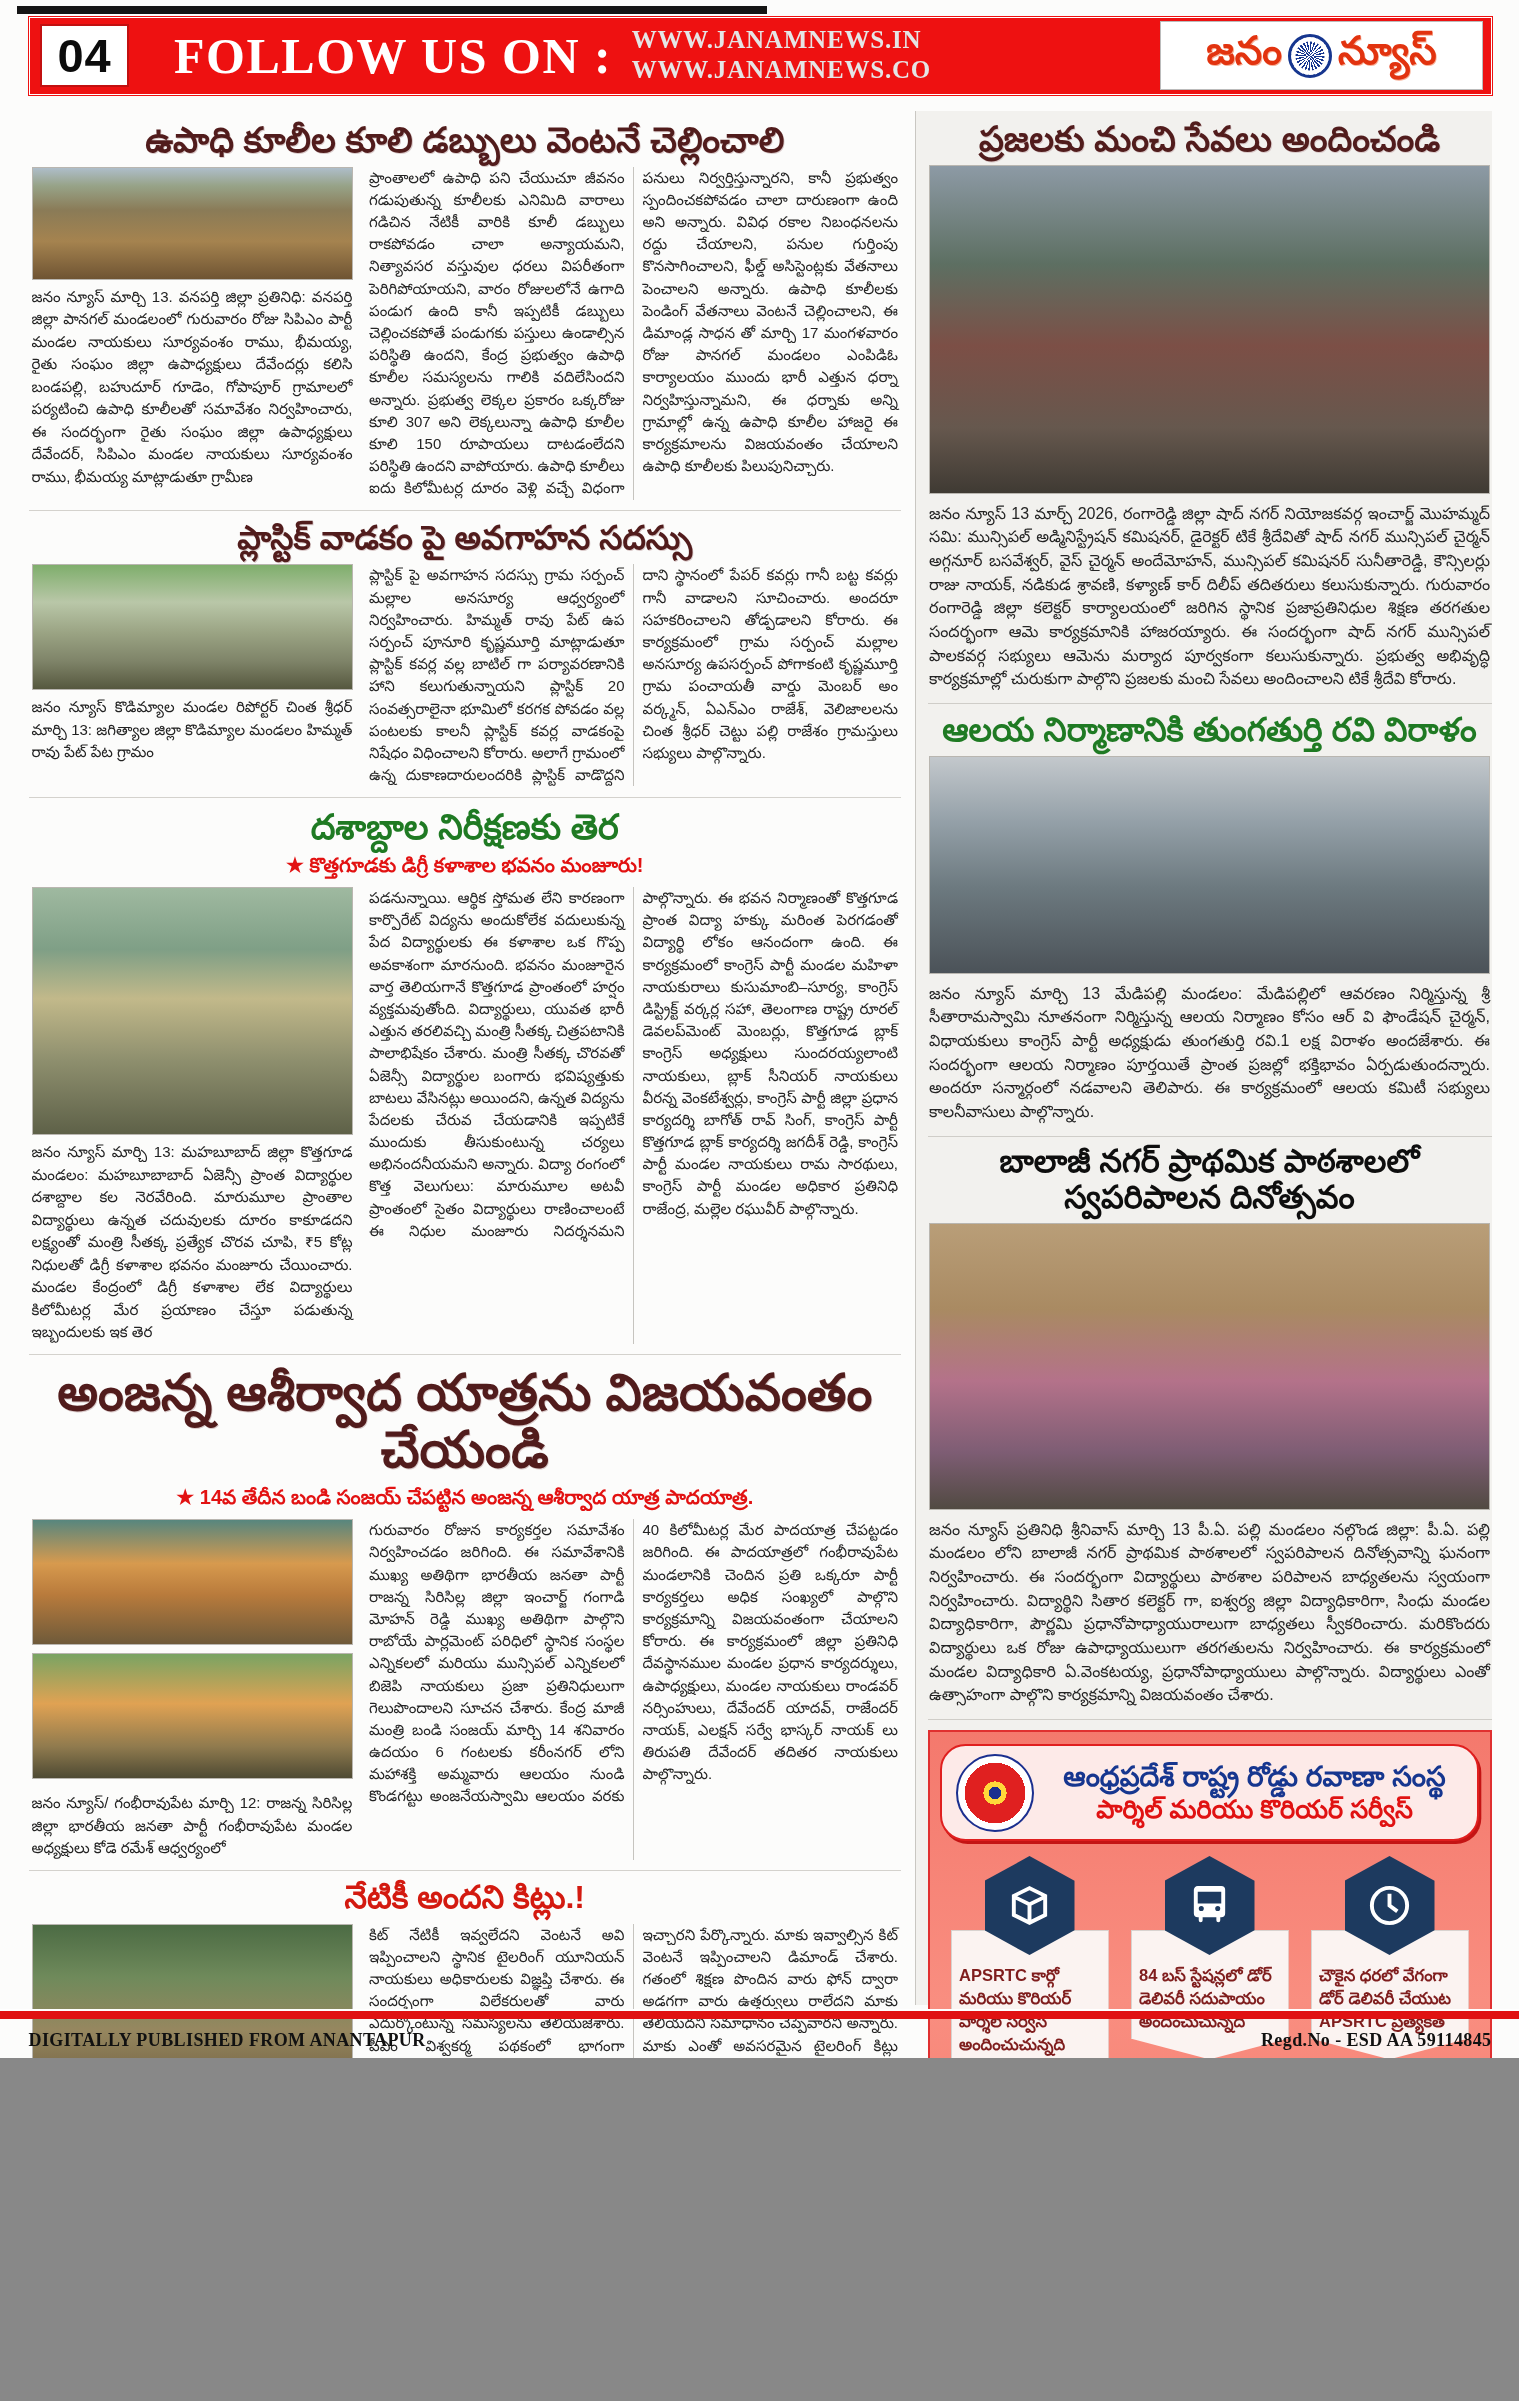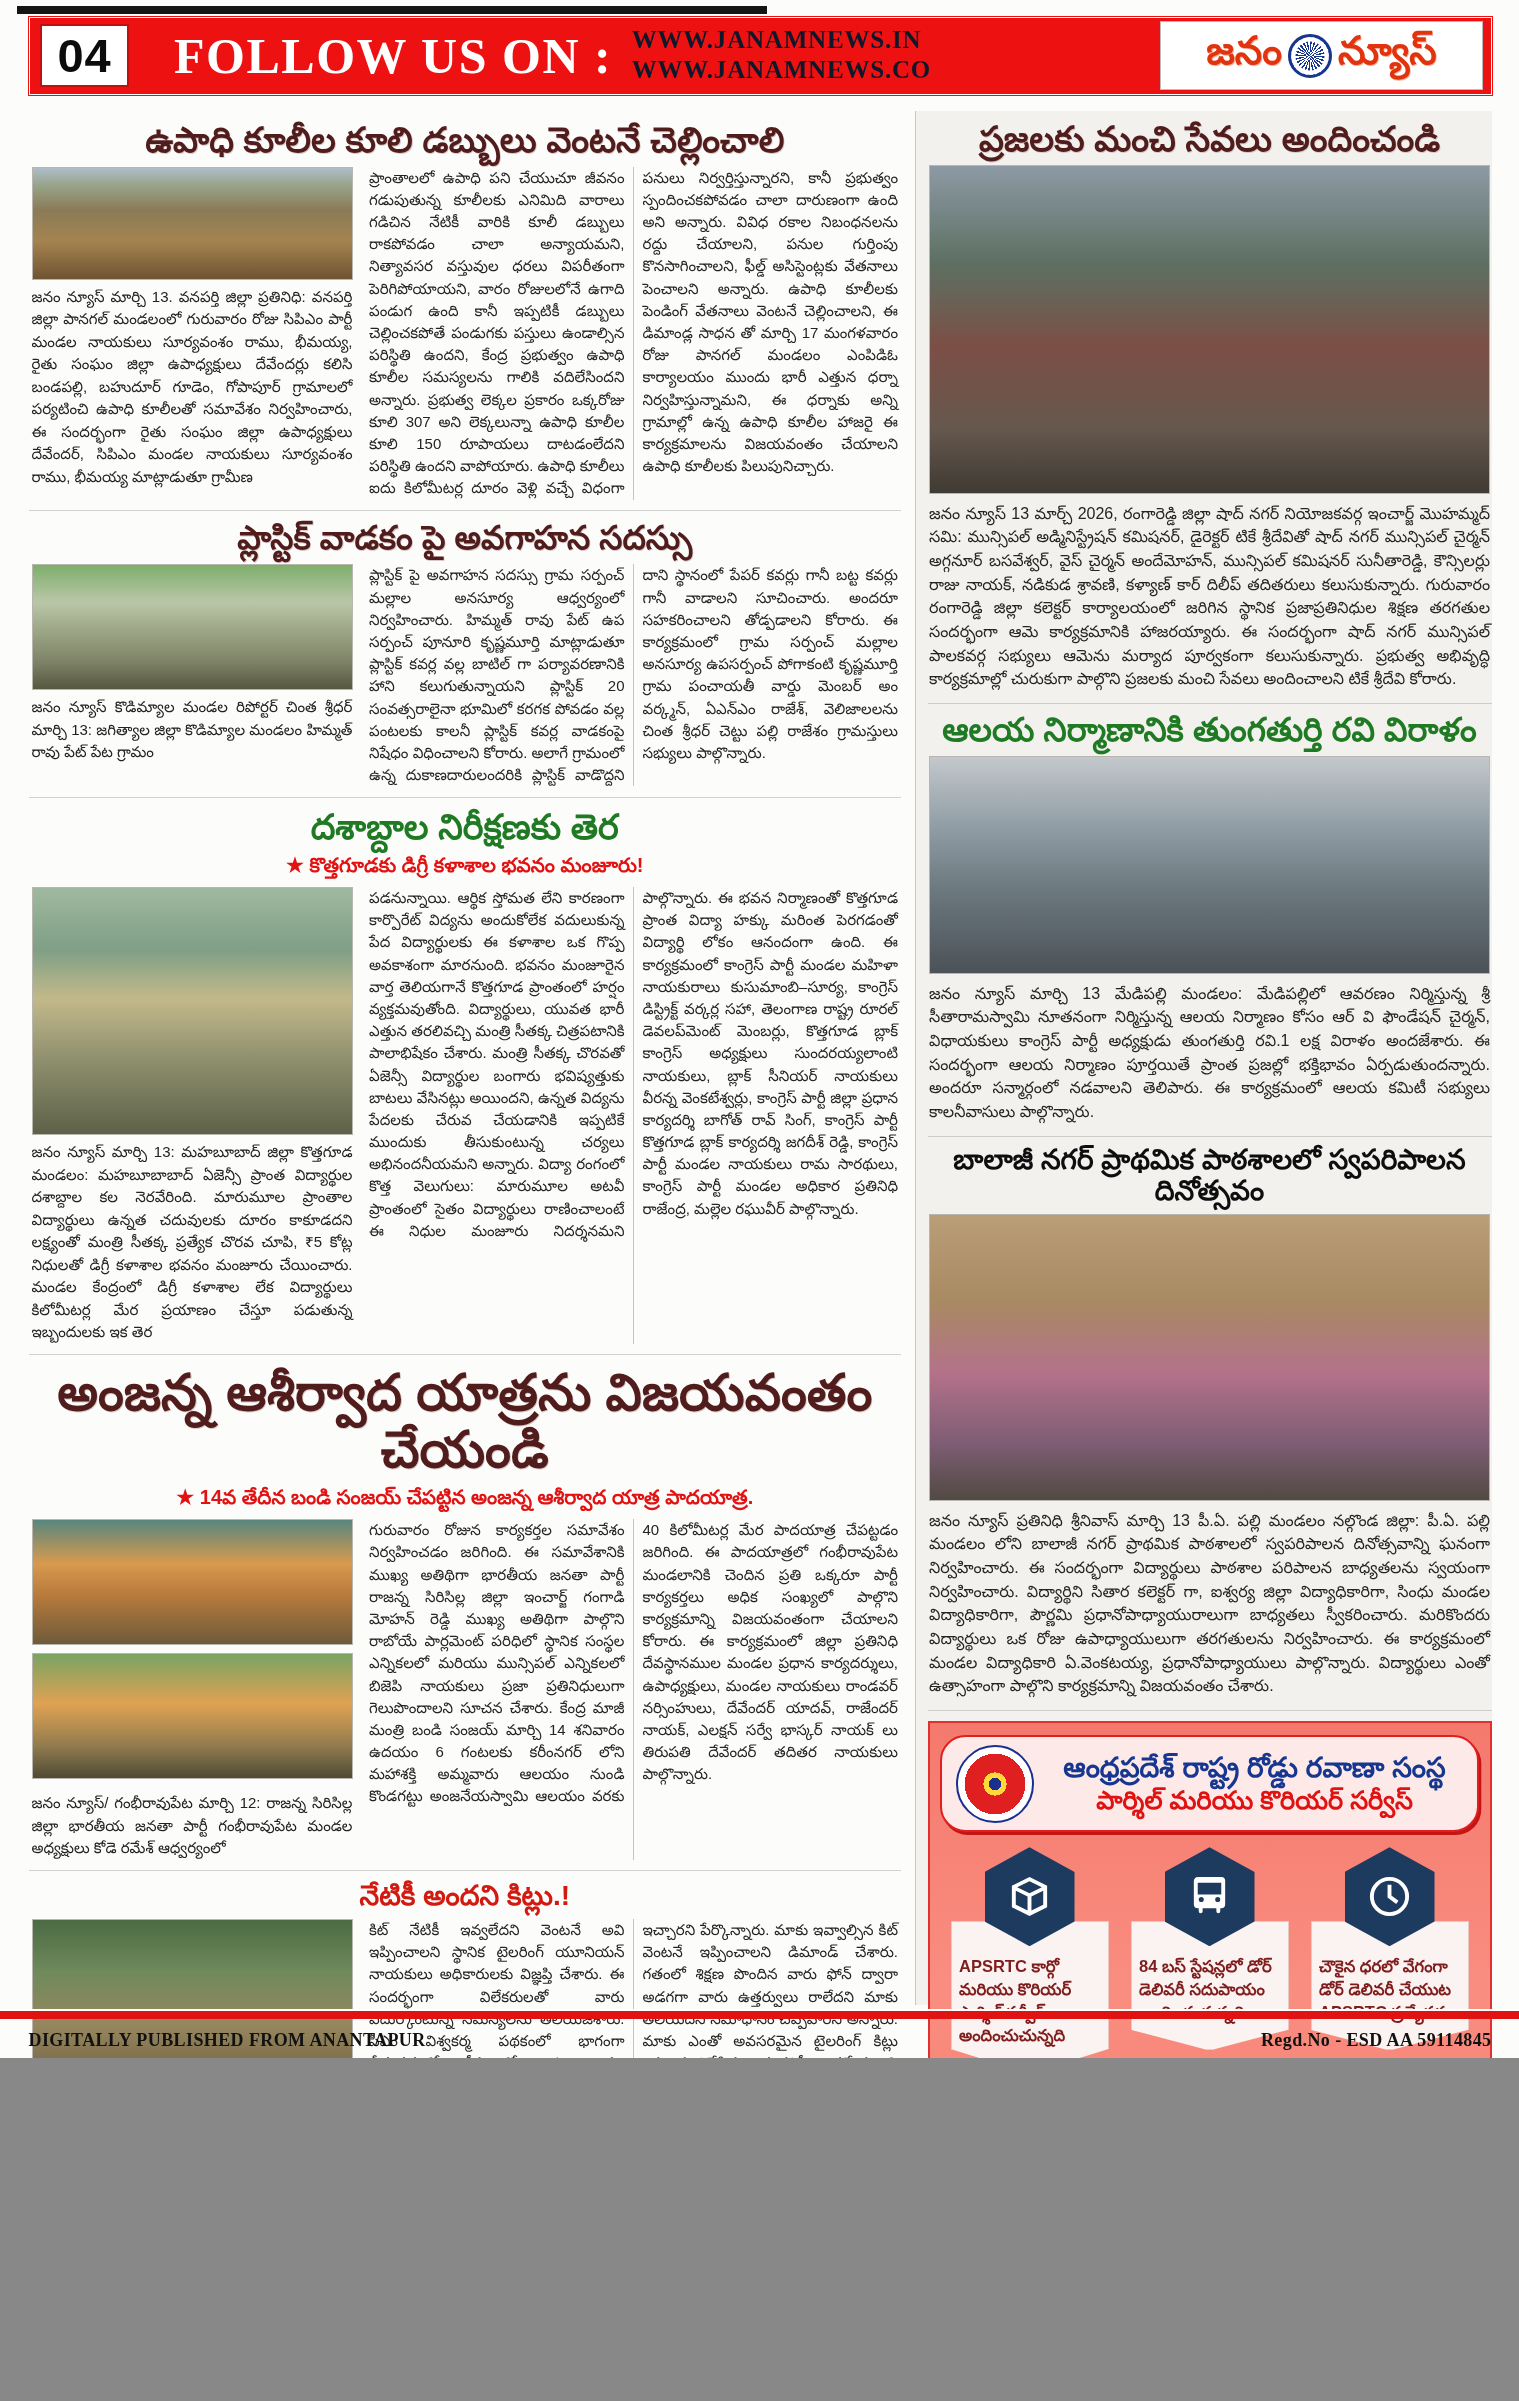"WWW.JANAMNEWS.IN" .urls a { color: #0f172a -> #e5e5e5 }
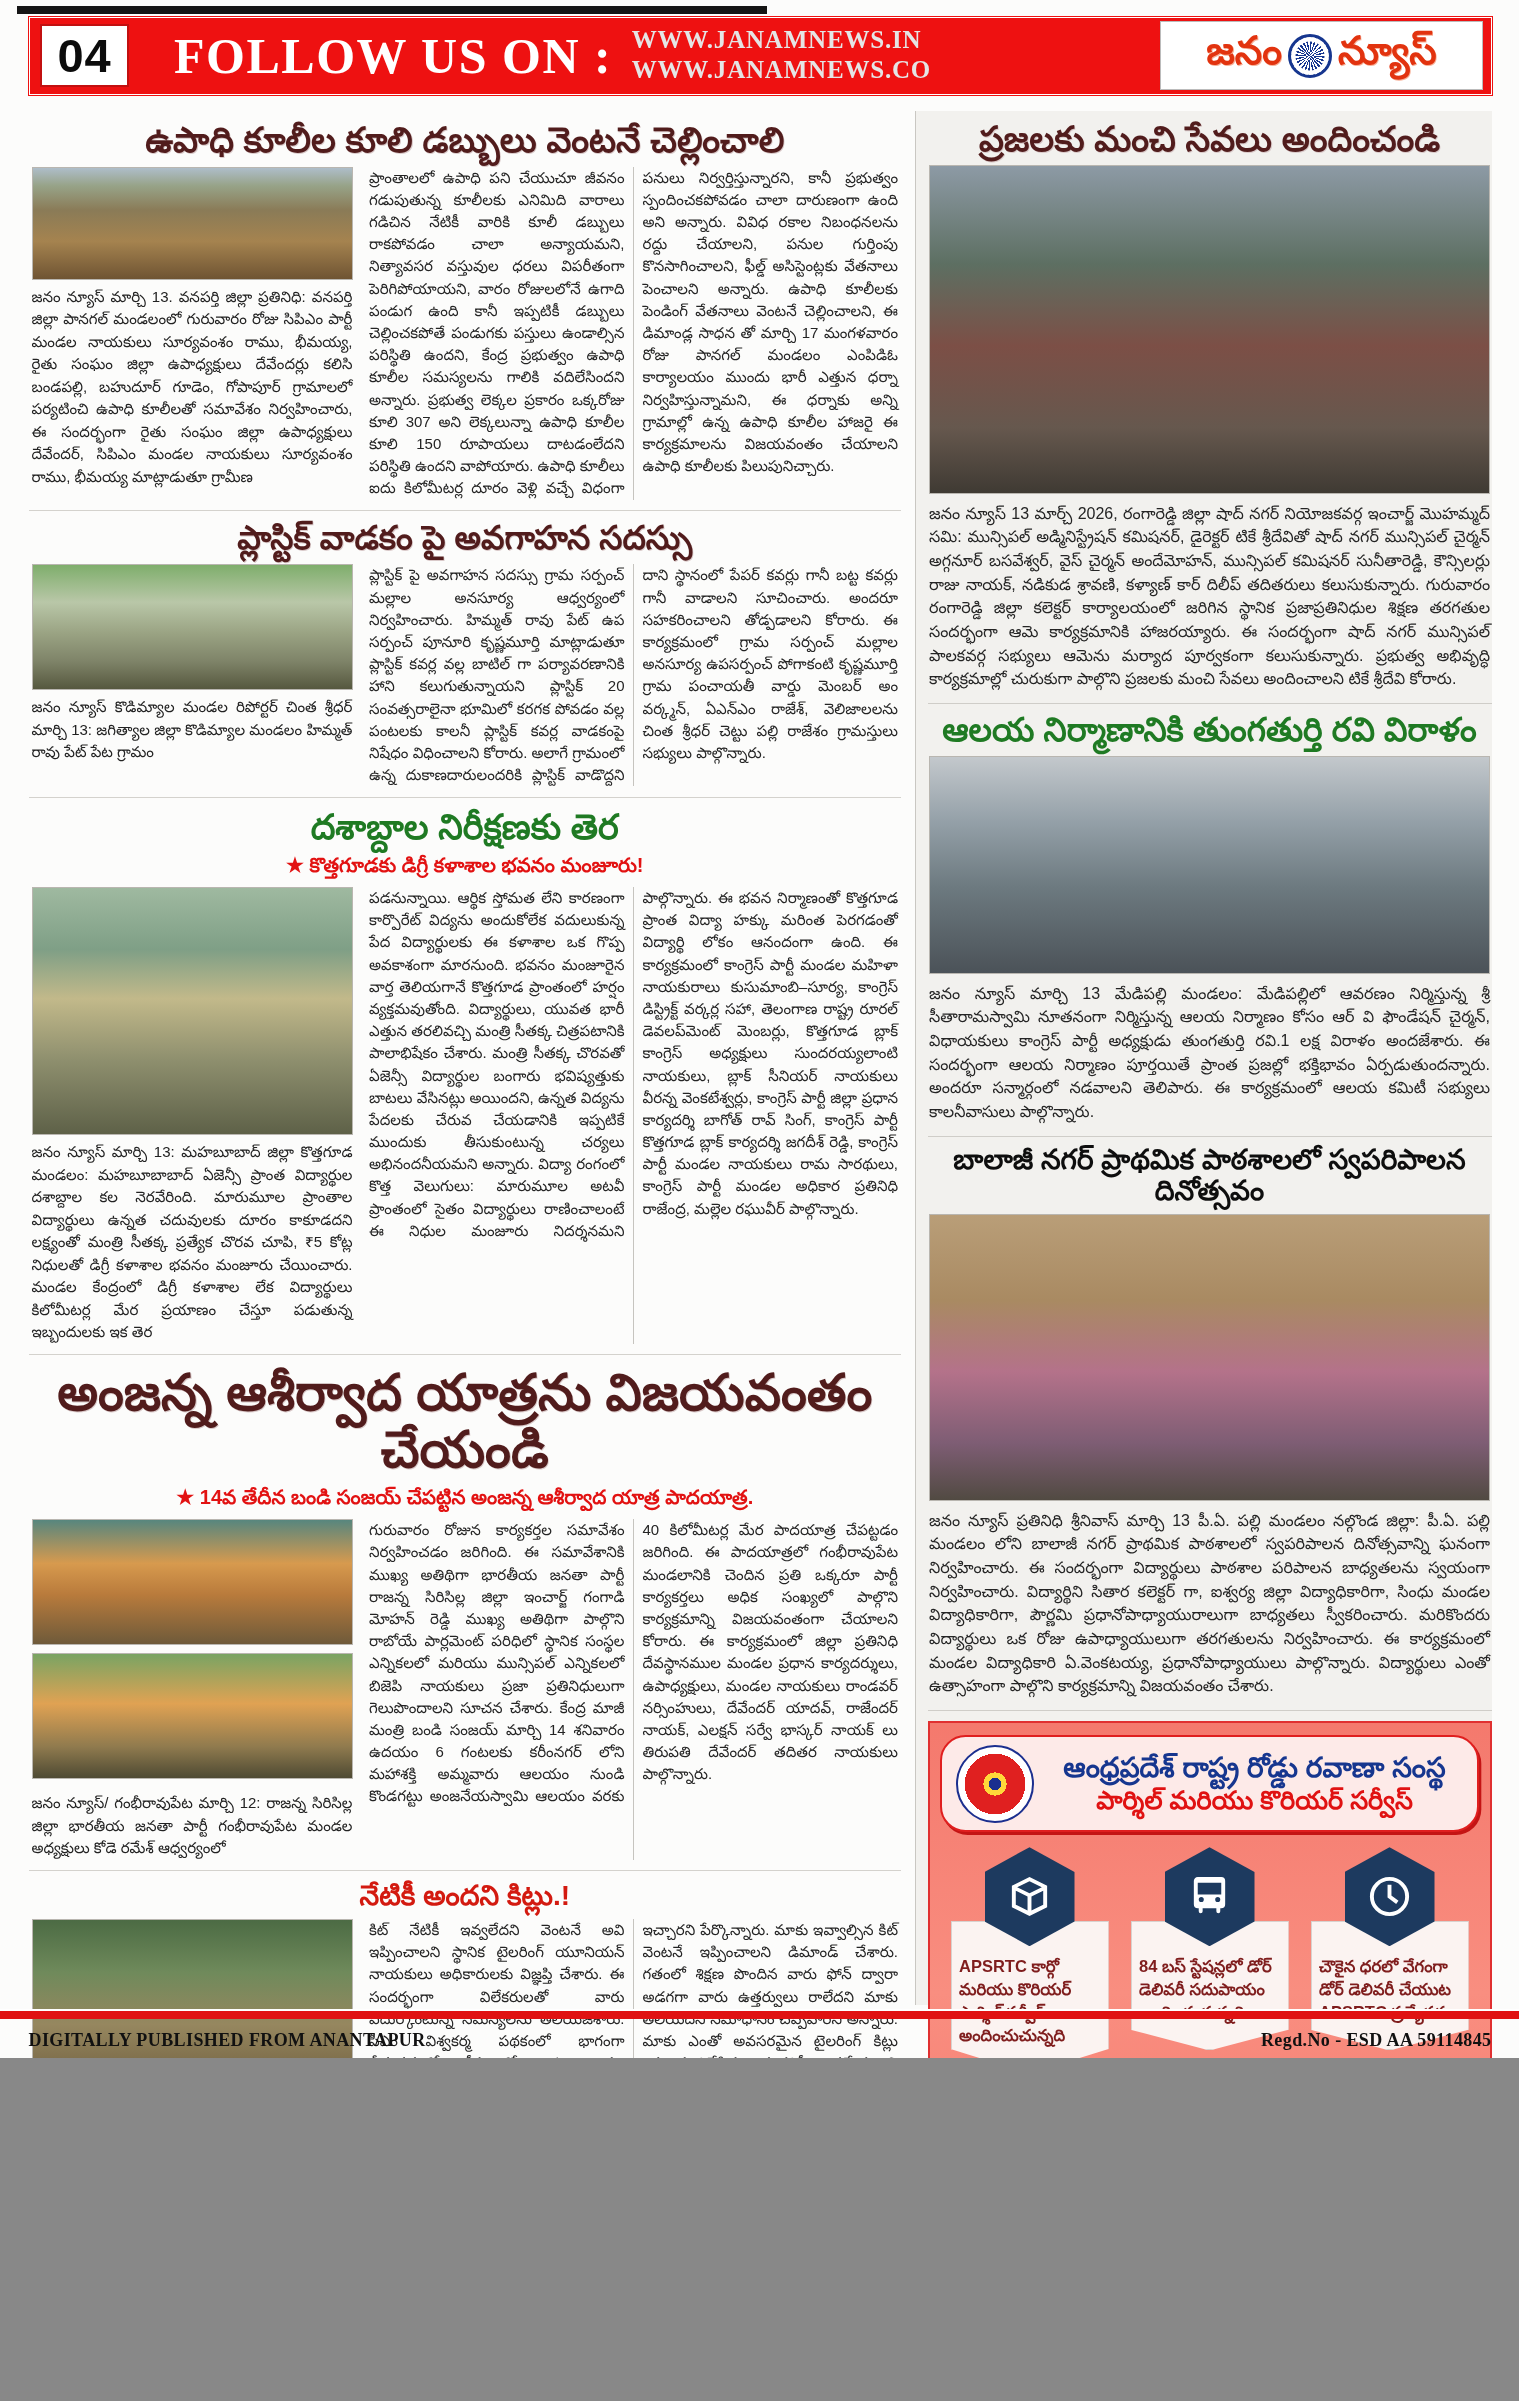"బాలాజీ నగర్ ప్రాథమిక పాఠశాలలో స్వపరిపాలన" .sz48 { font-size: 28px -> 32px }
